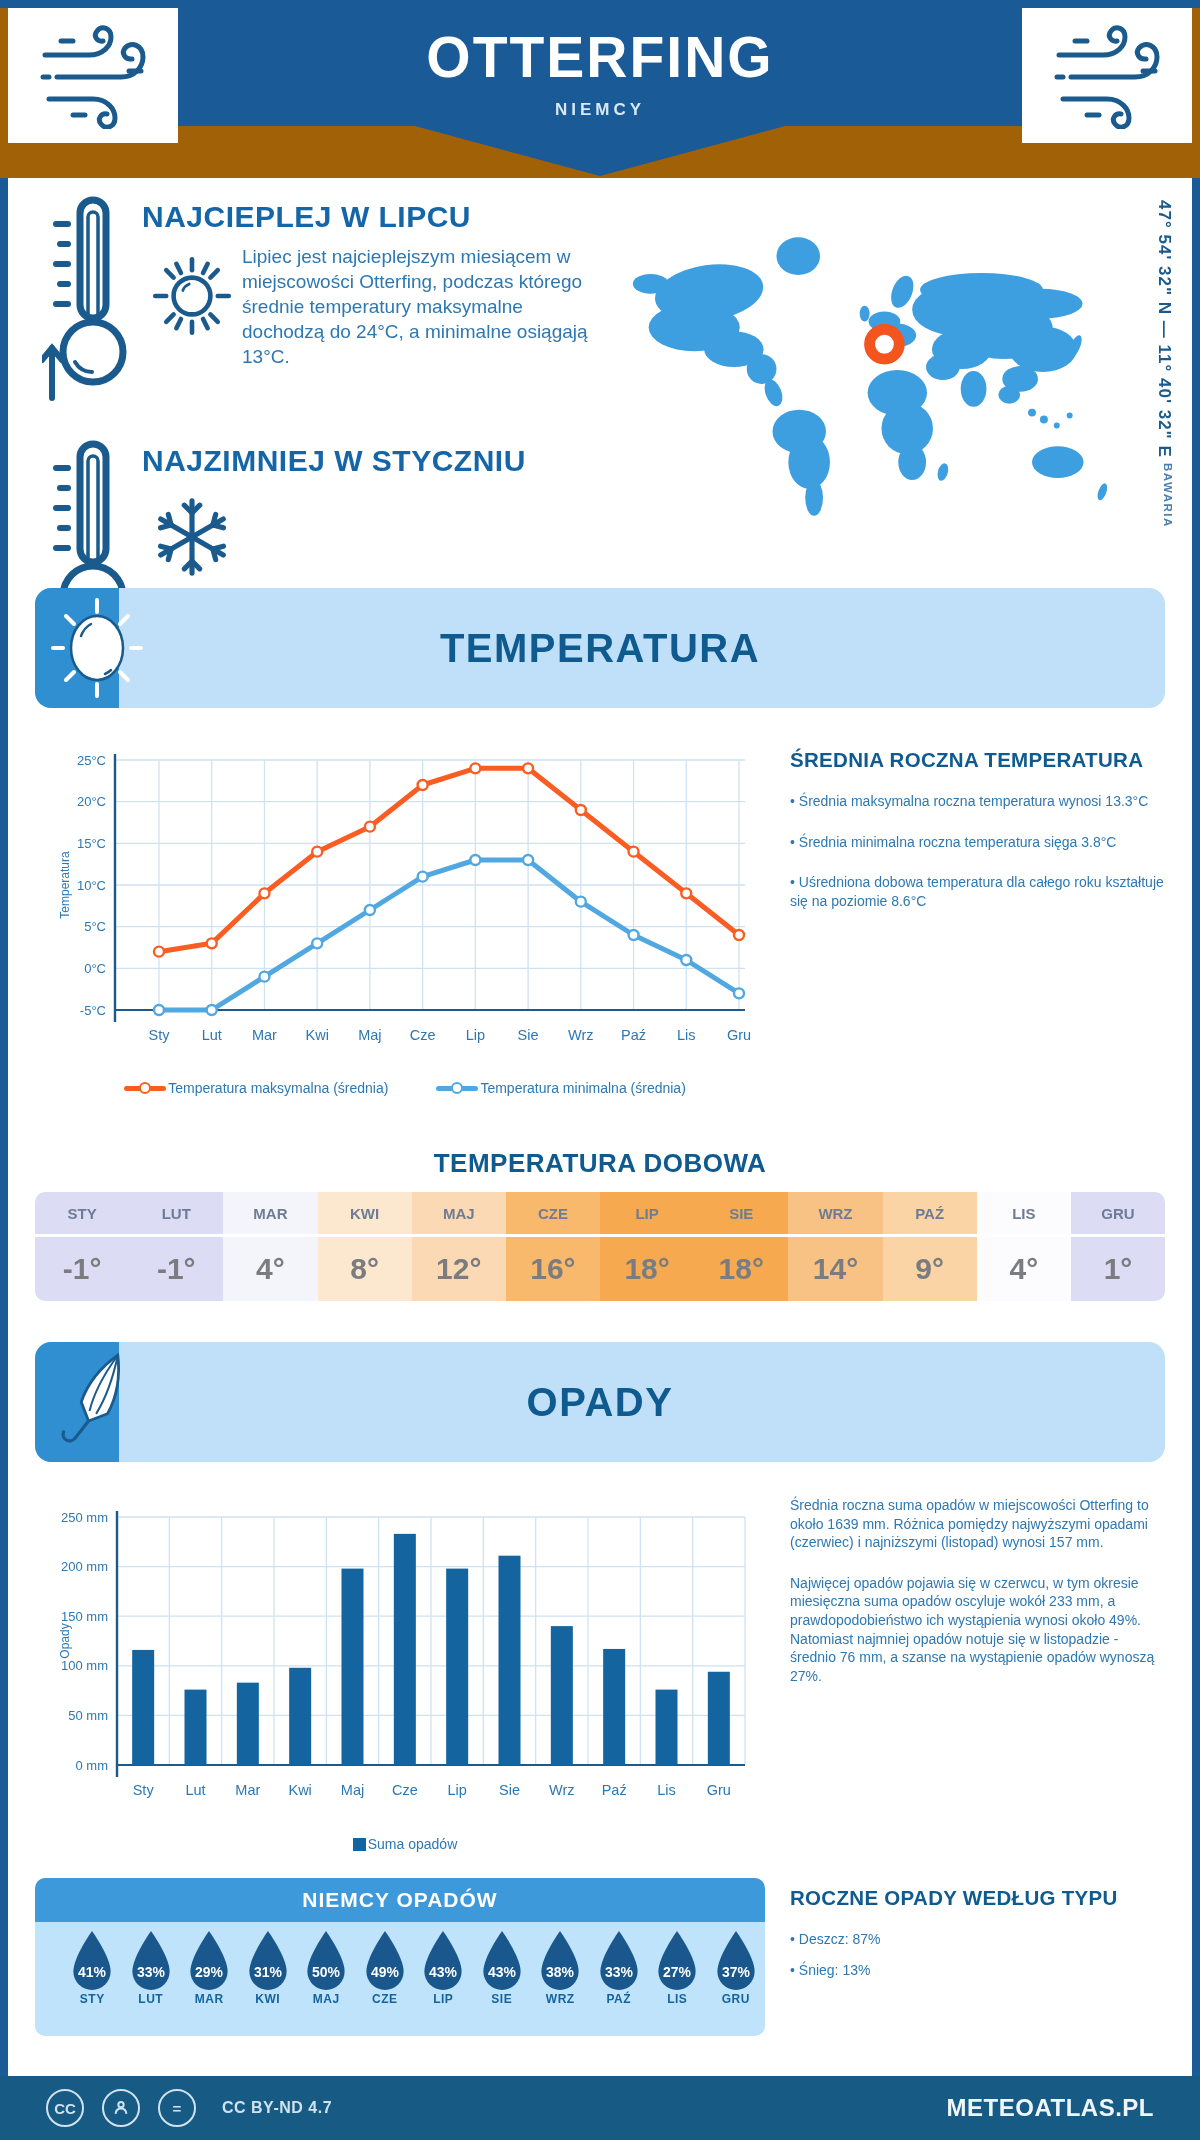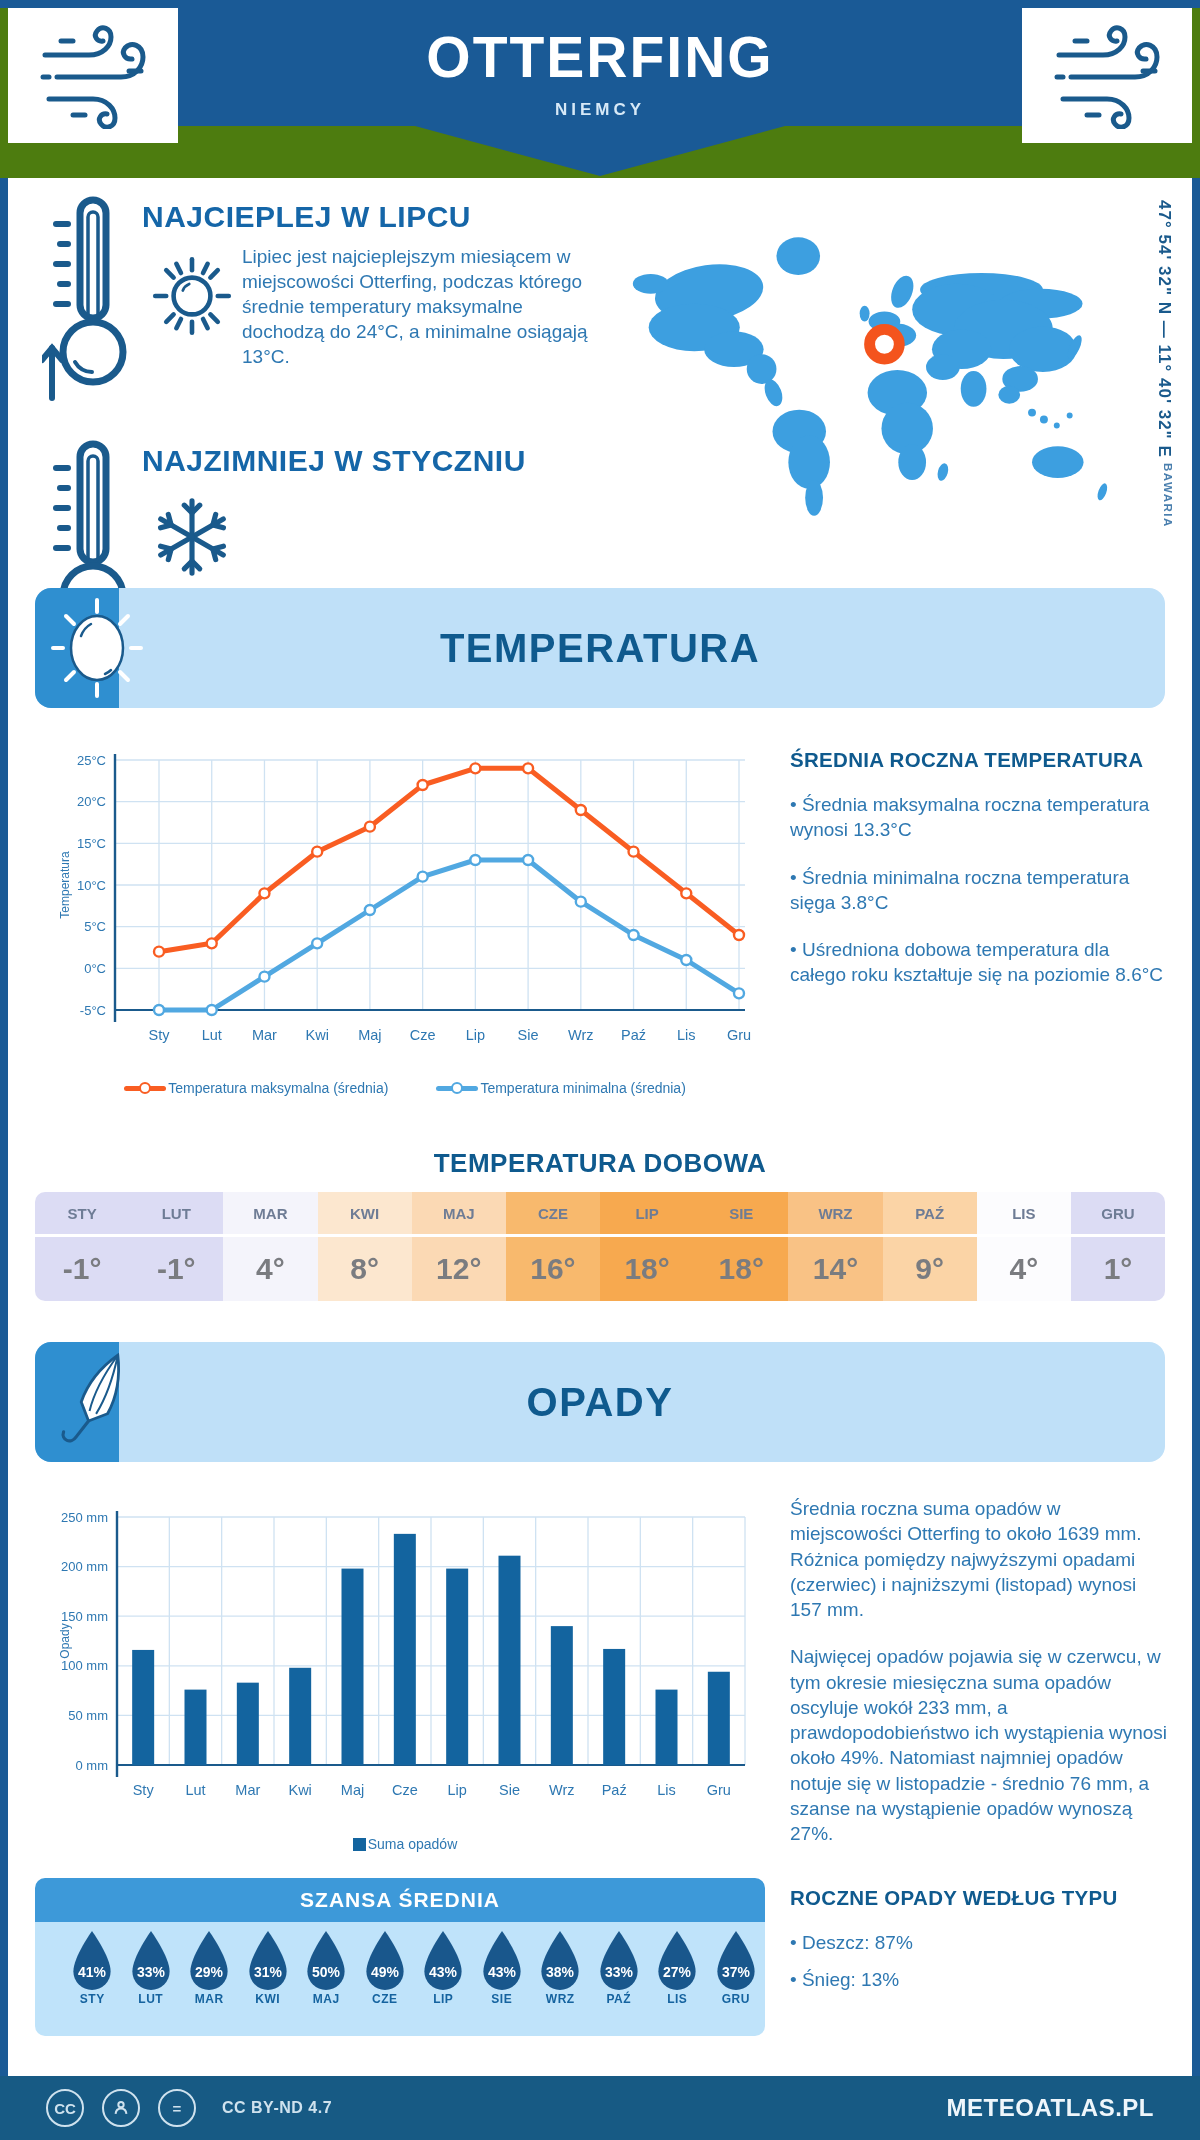"OTTERFING" .header { background: #4d7c0f -> #a16207 }
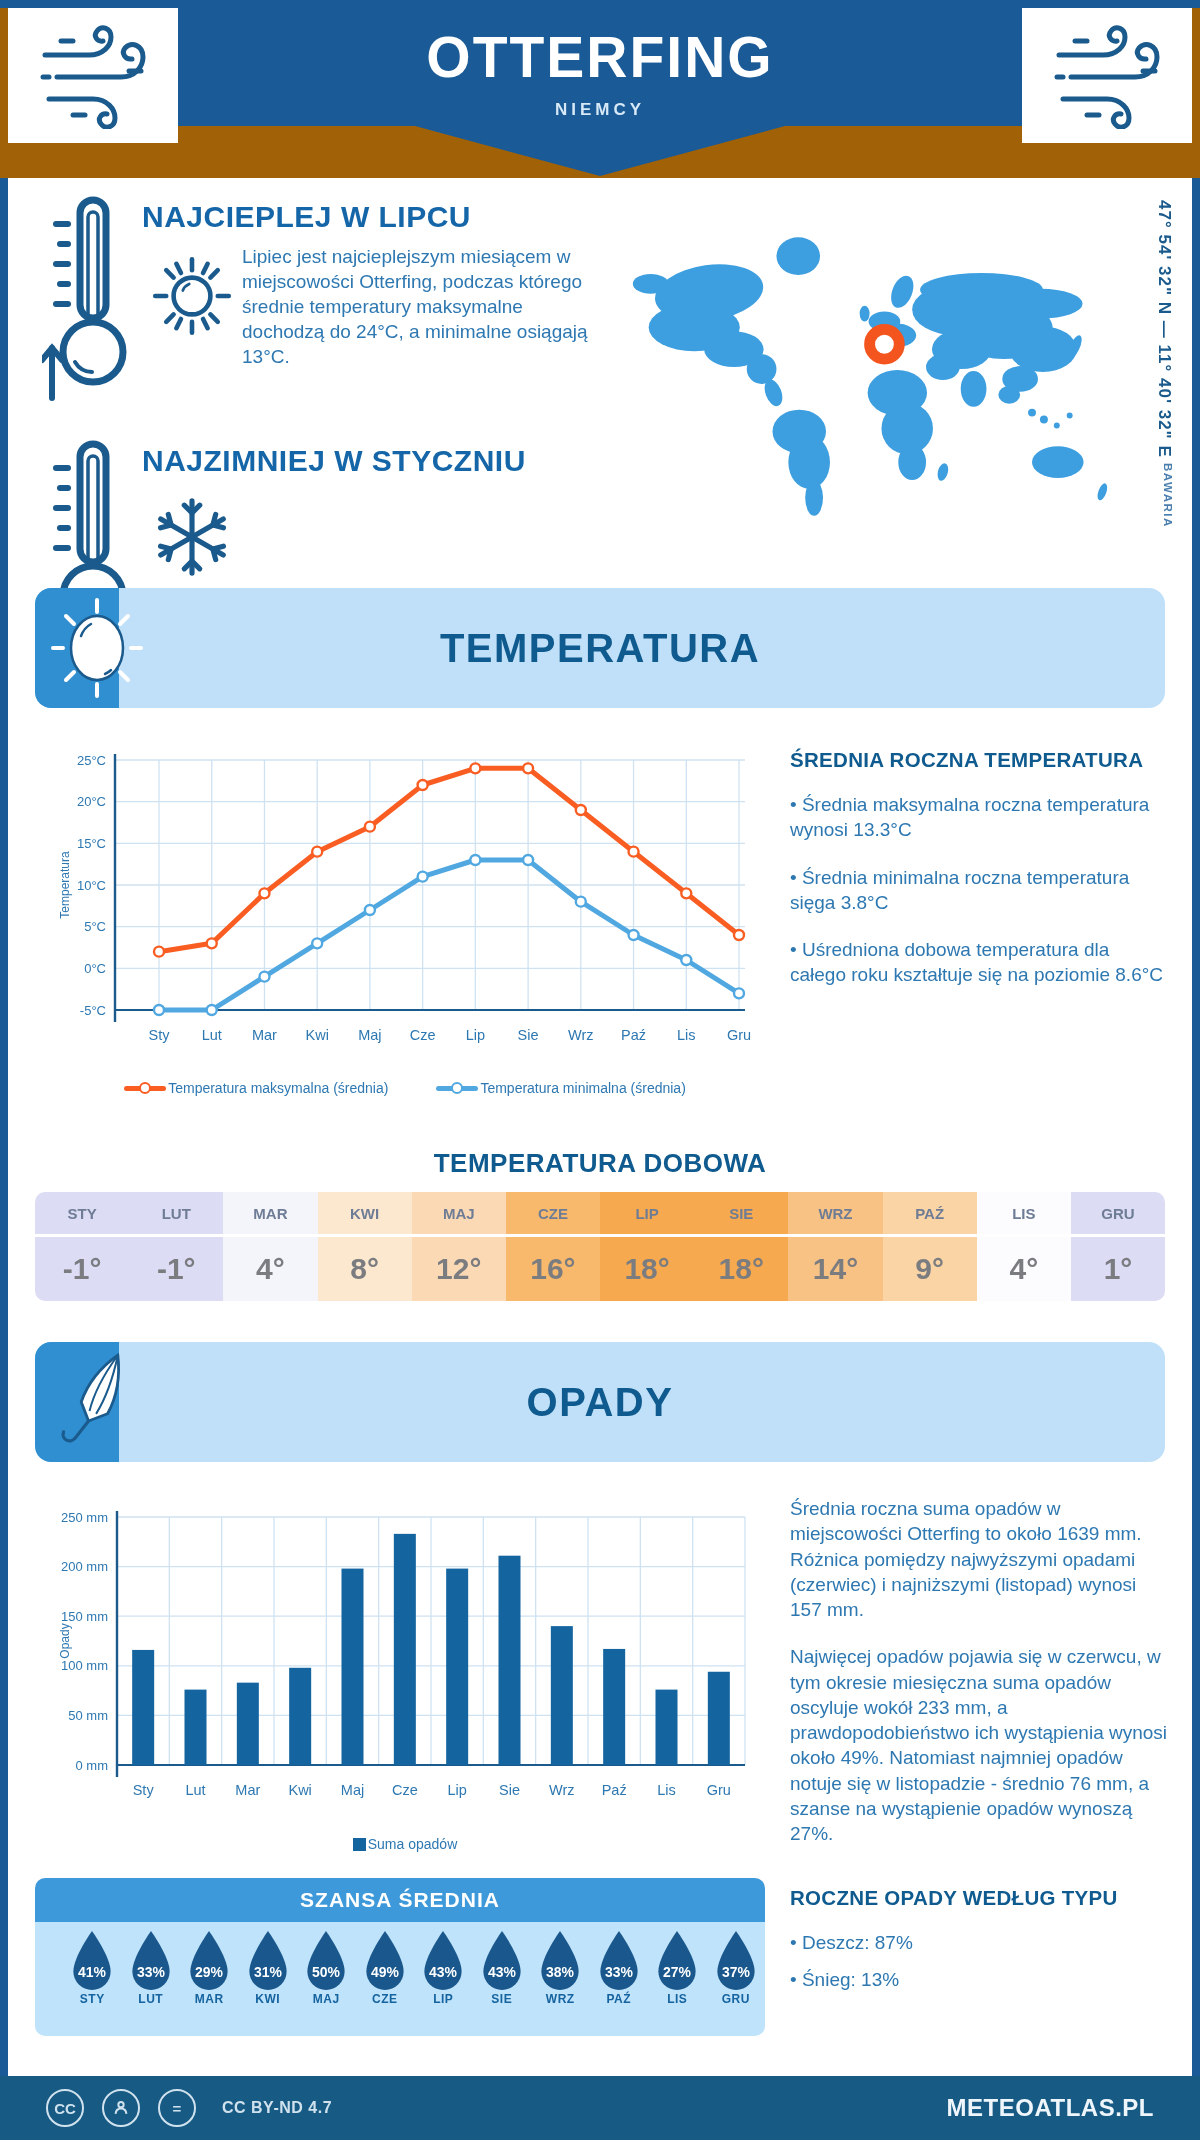"• Średnia maksymalna roczna temperatura" .side p { font-size: 19px -> 14px }
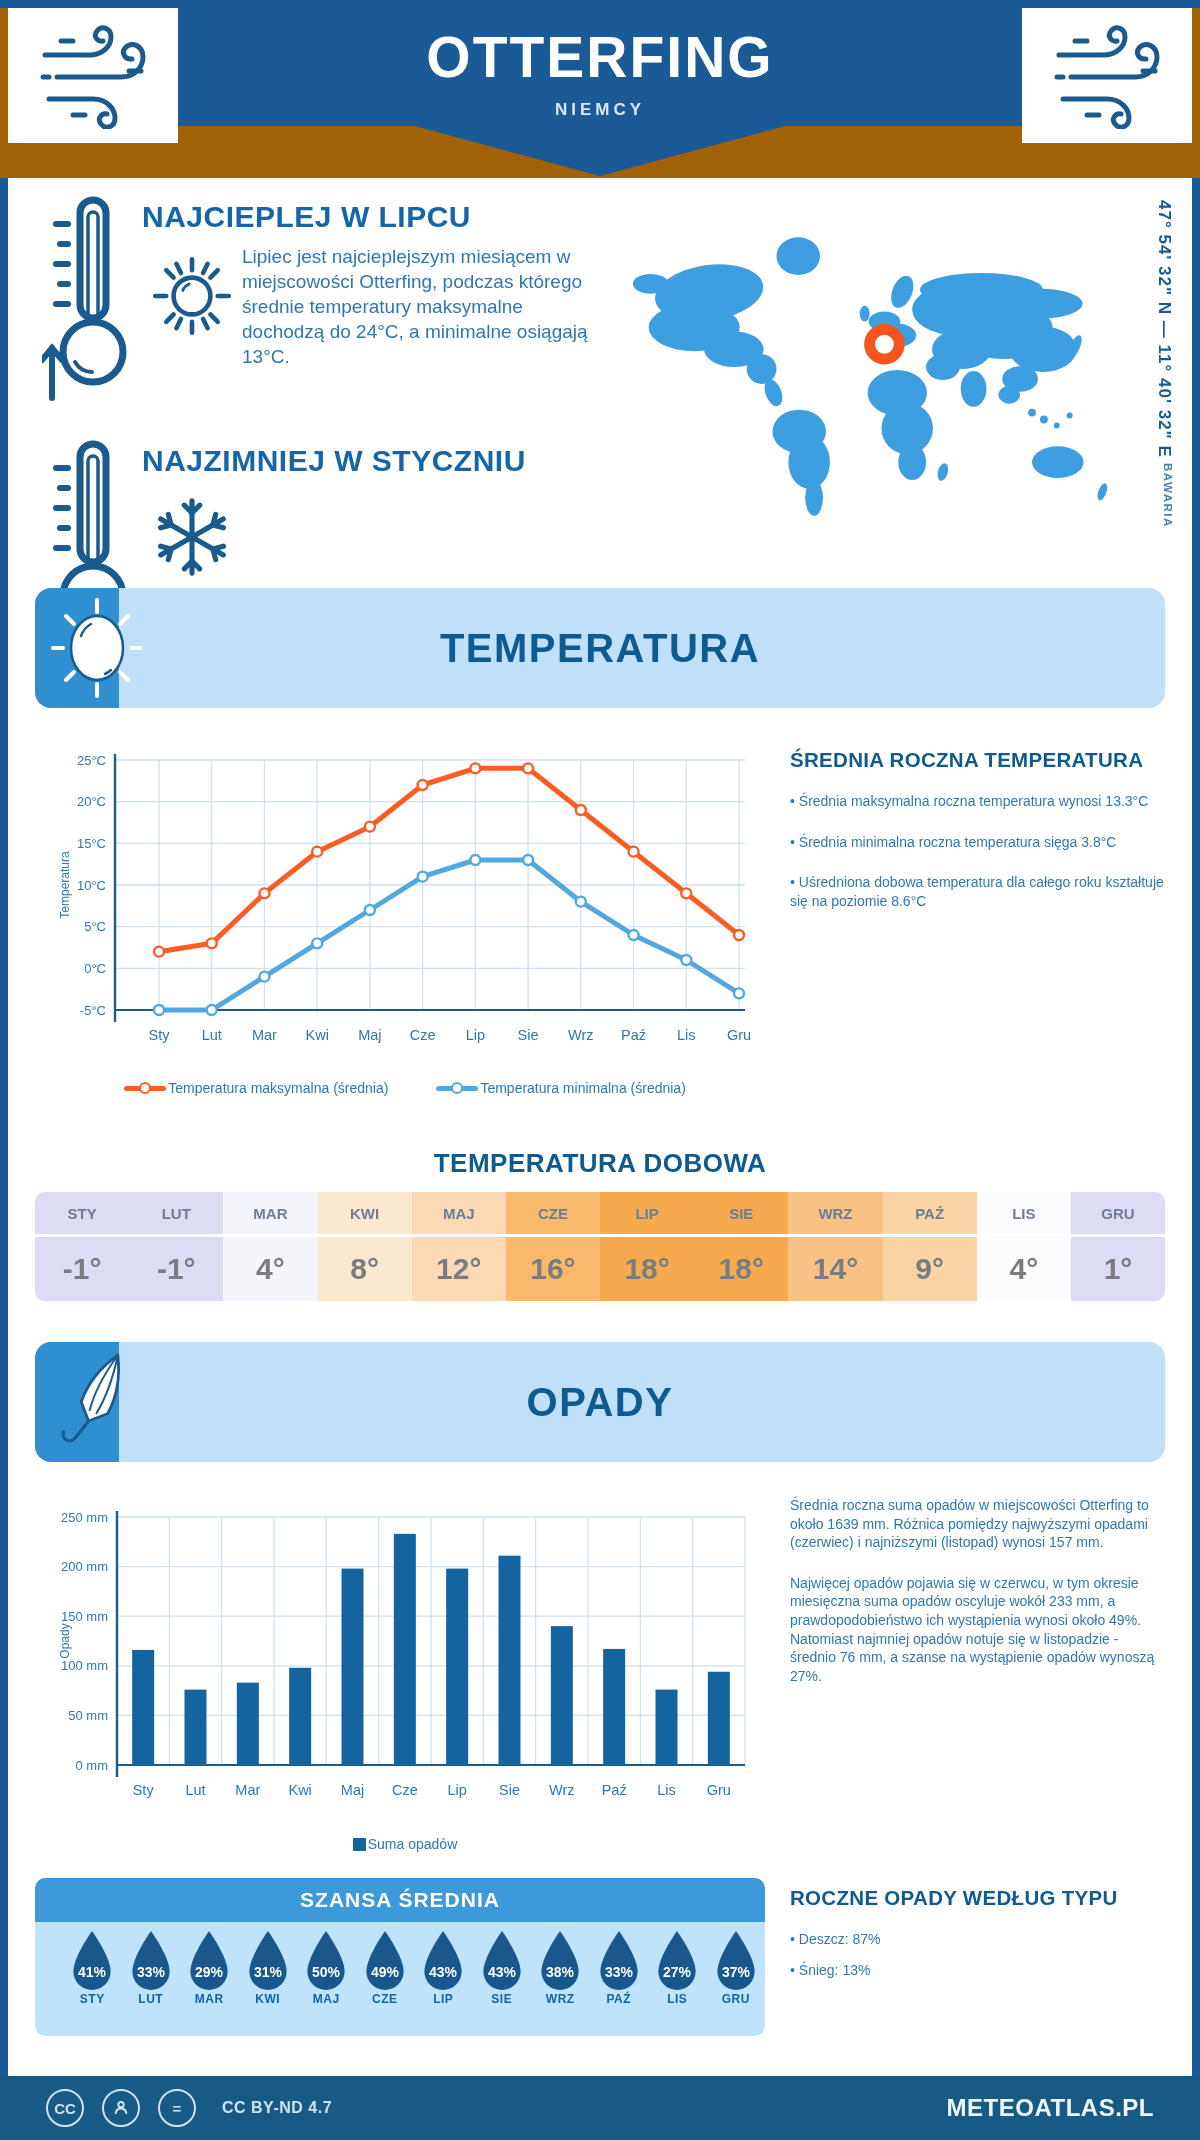"SZANSA ŚREDNIA" div.chance-h { text: SZANSA ŚREDNIA -> NIEMCY OPADÓW }
